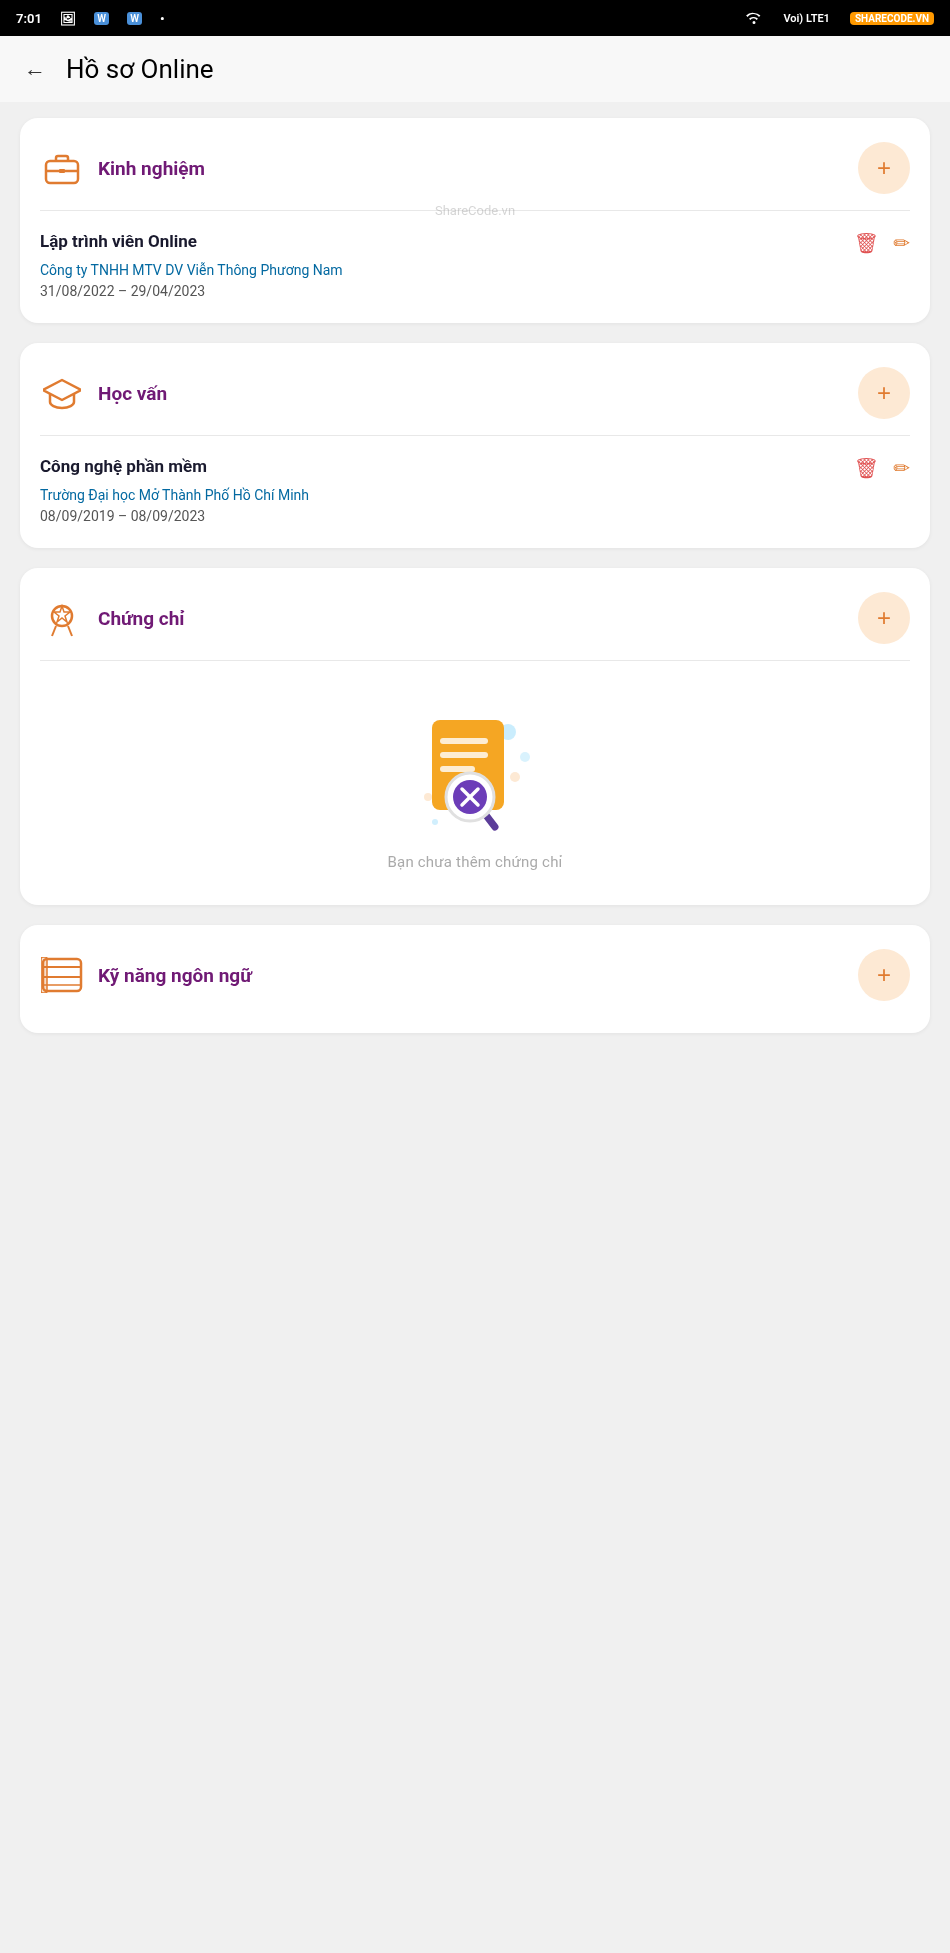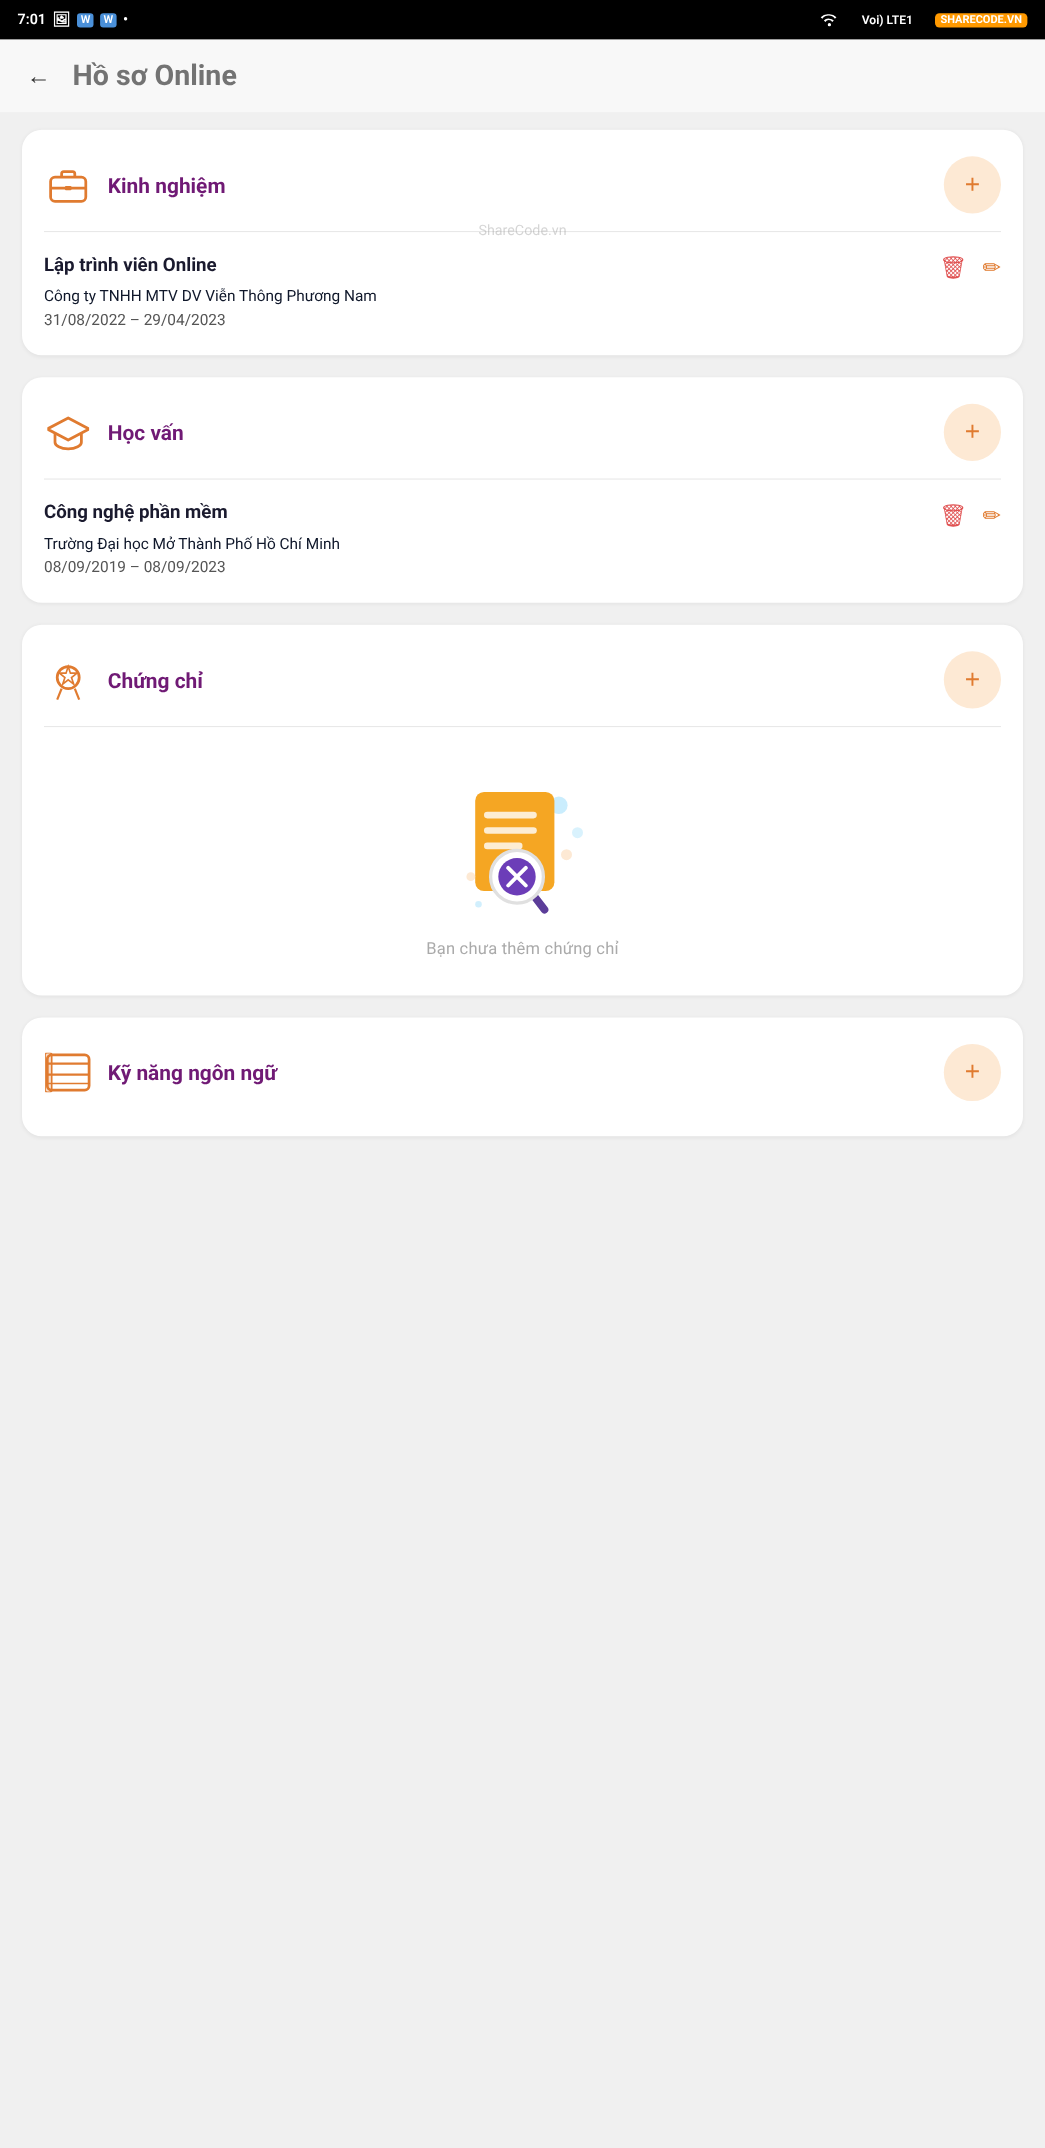"7:01" .status-bar-left { gap: 6px -> 18px }
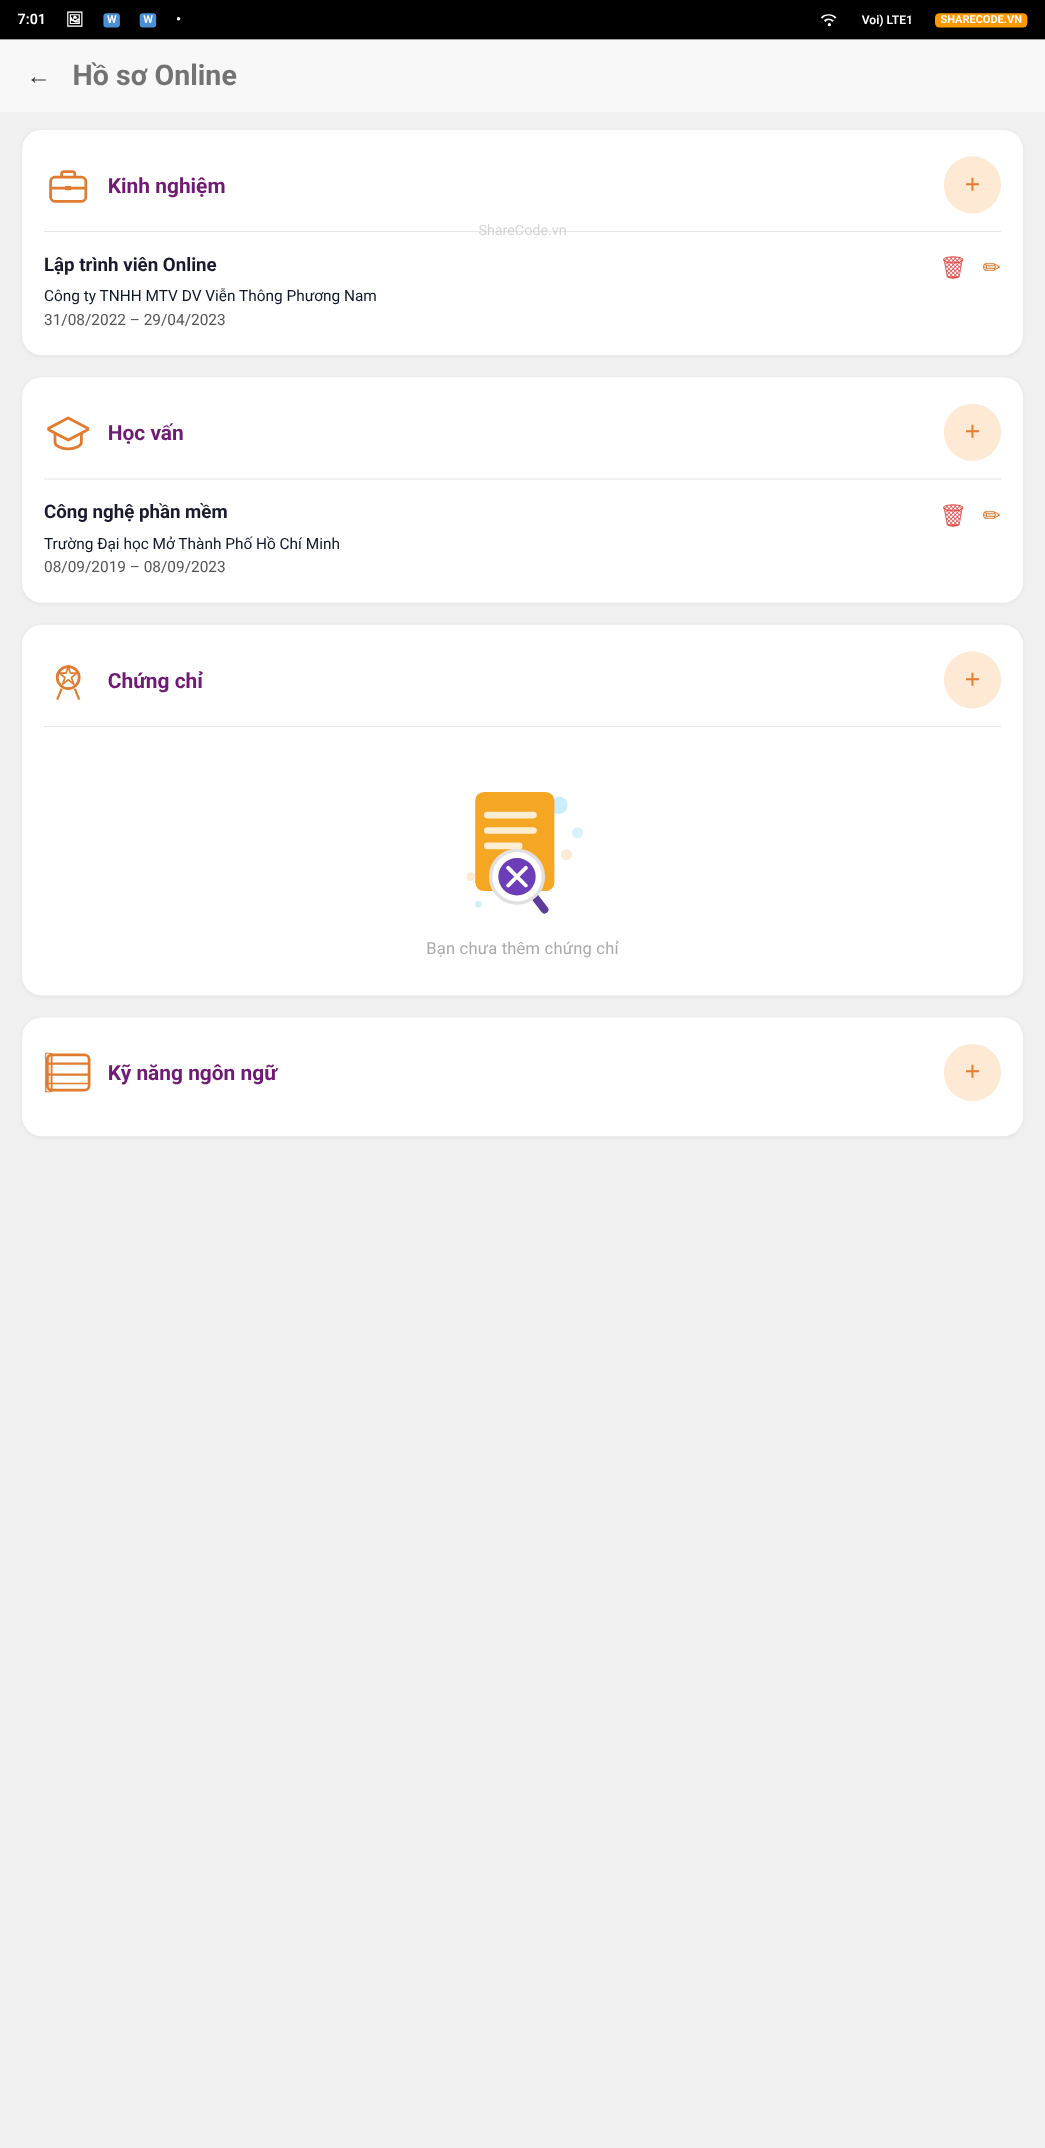"Hồ sơ Online" .header-title { color: #737373 -> #000000; font-weight: 700 -> 400 }
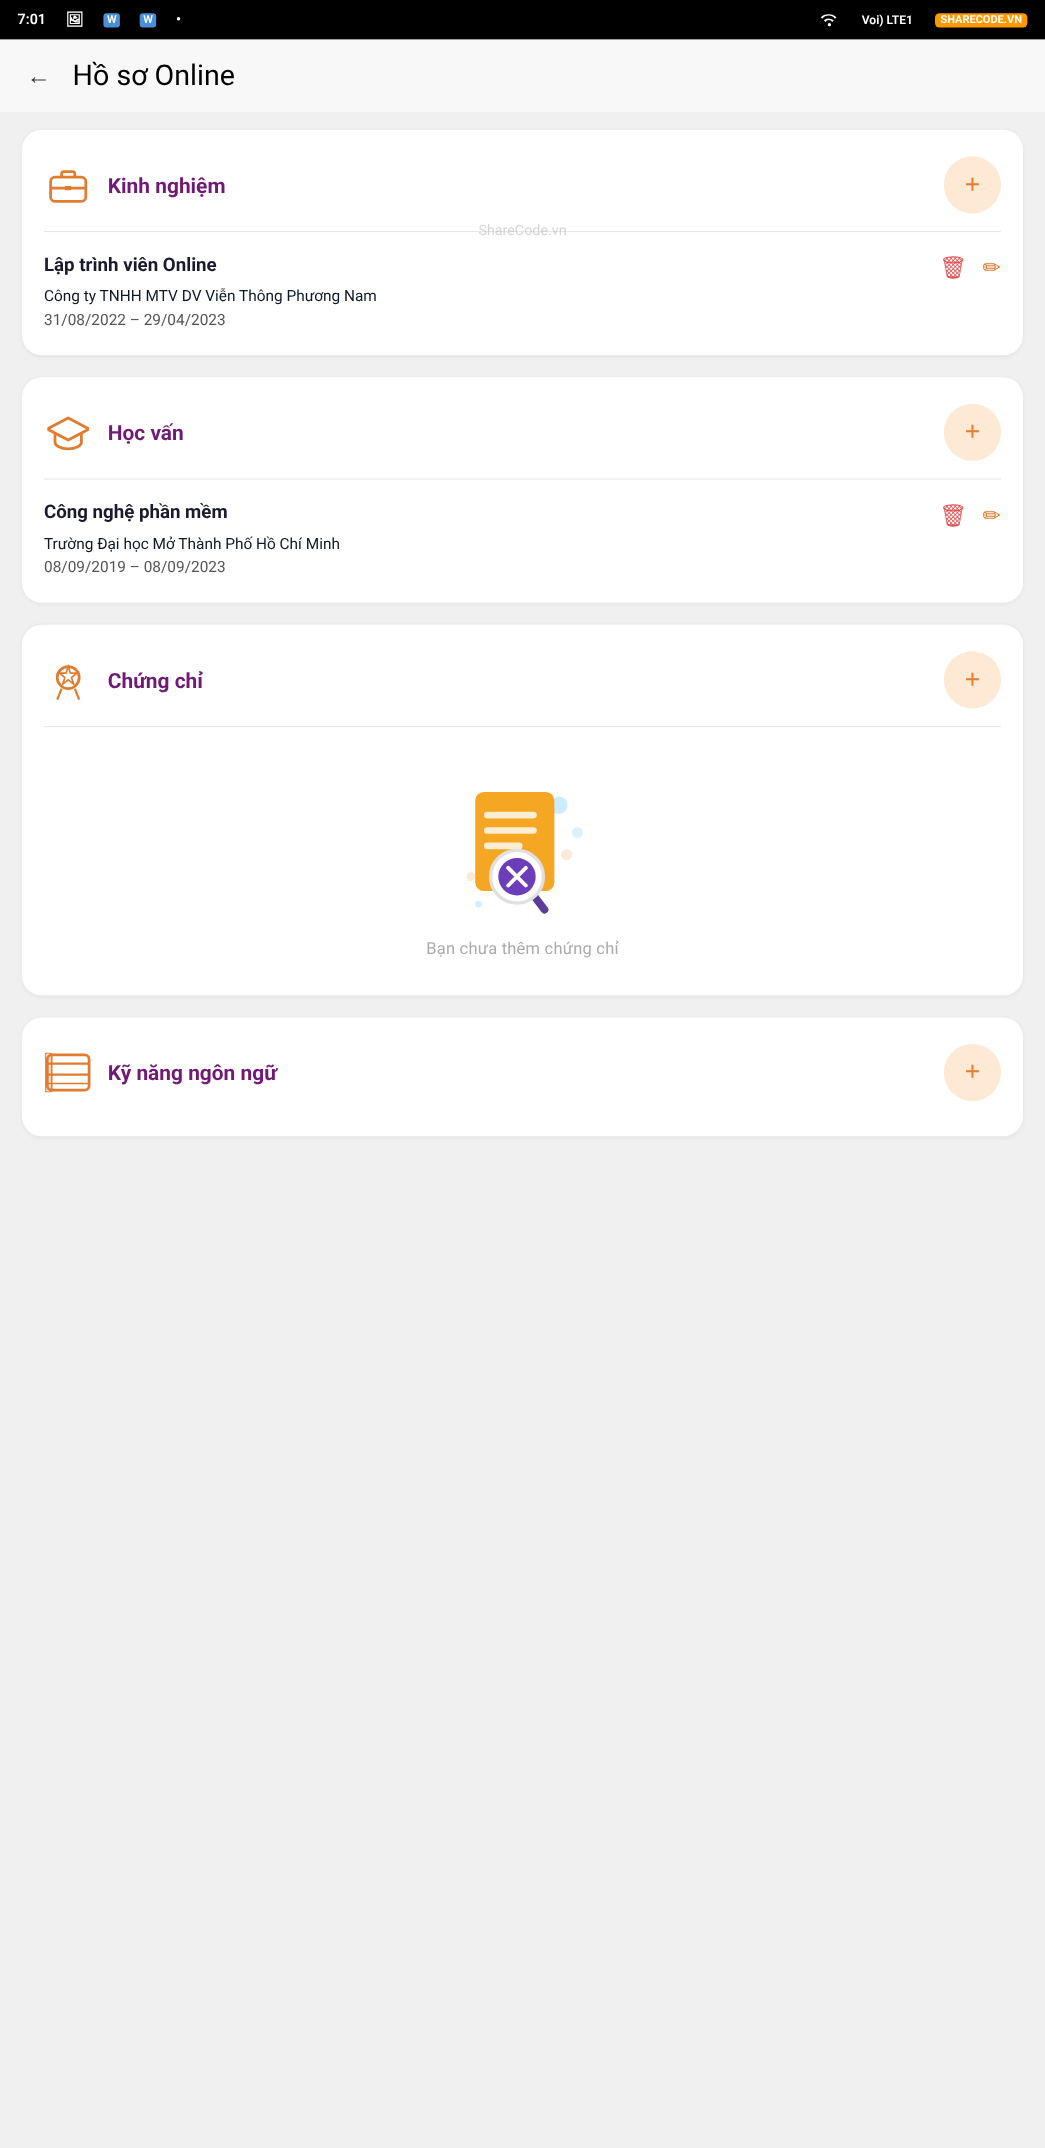"Công ty TNHH MTV DV" .entry-subtitle { color: #0f172a -> #0369a1 }
